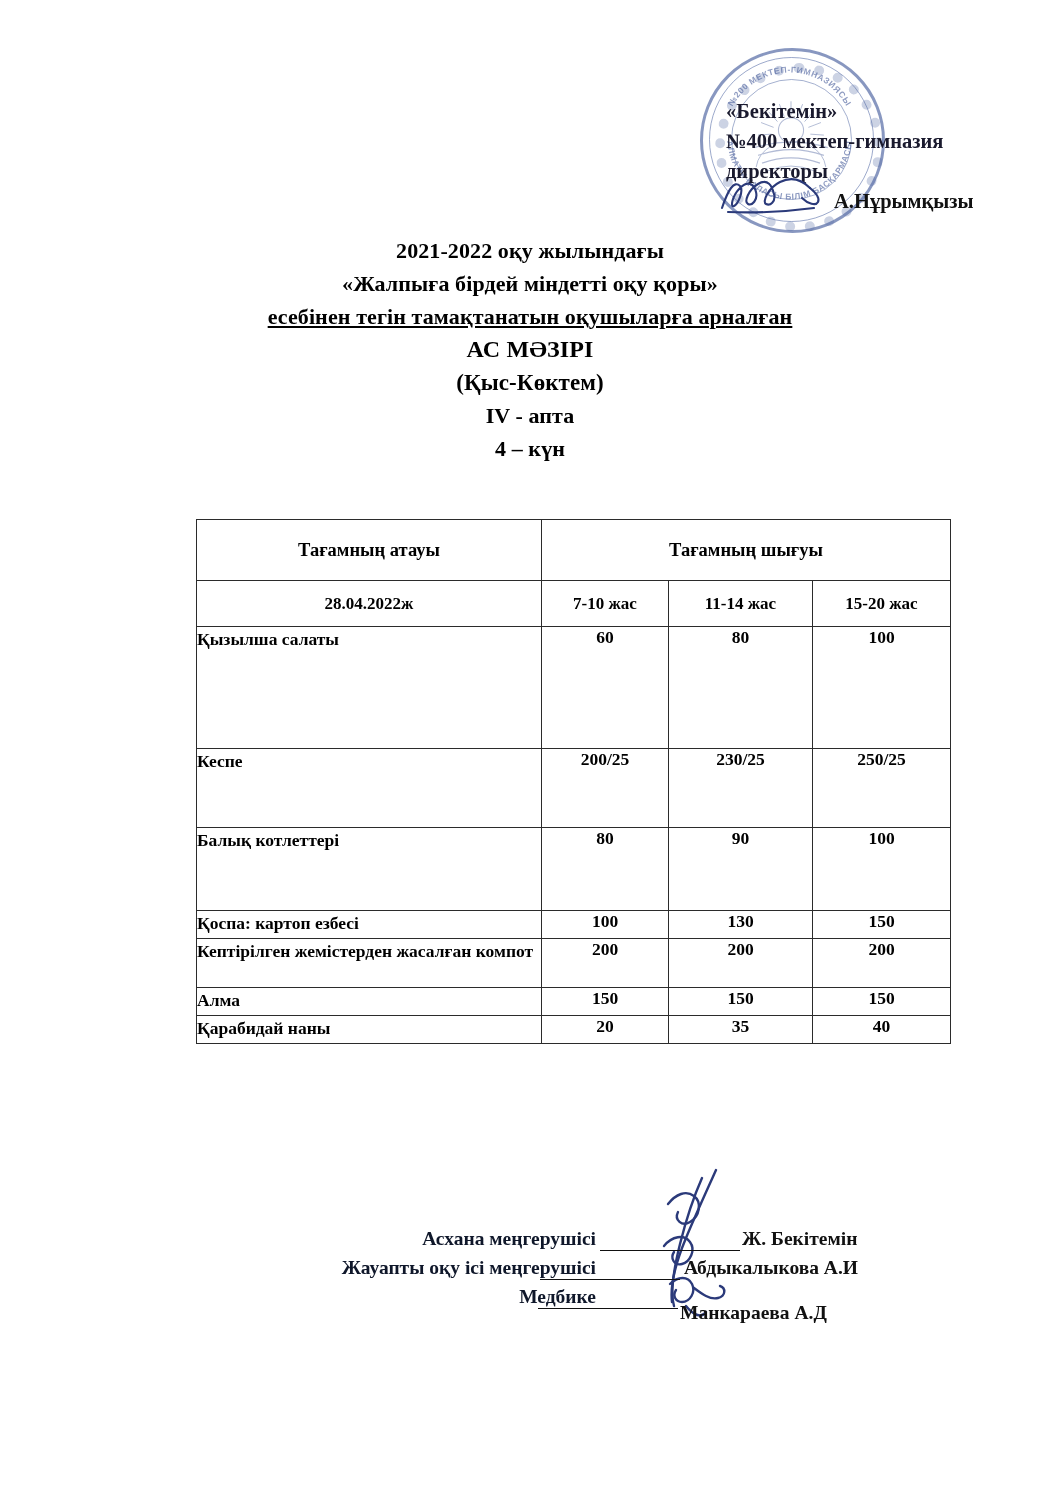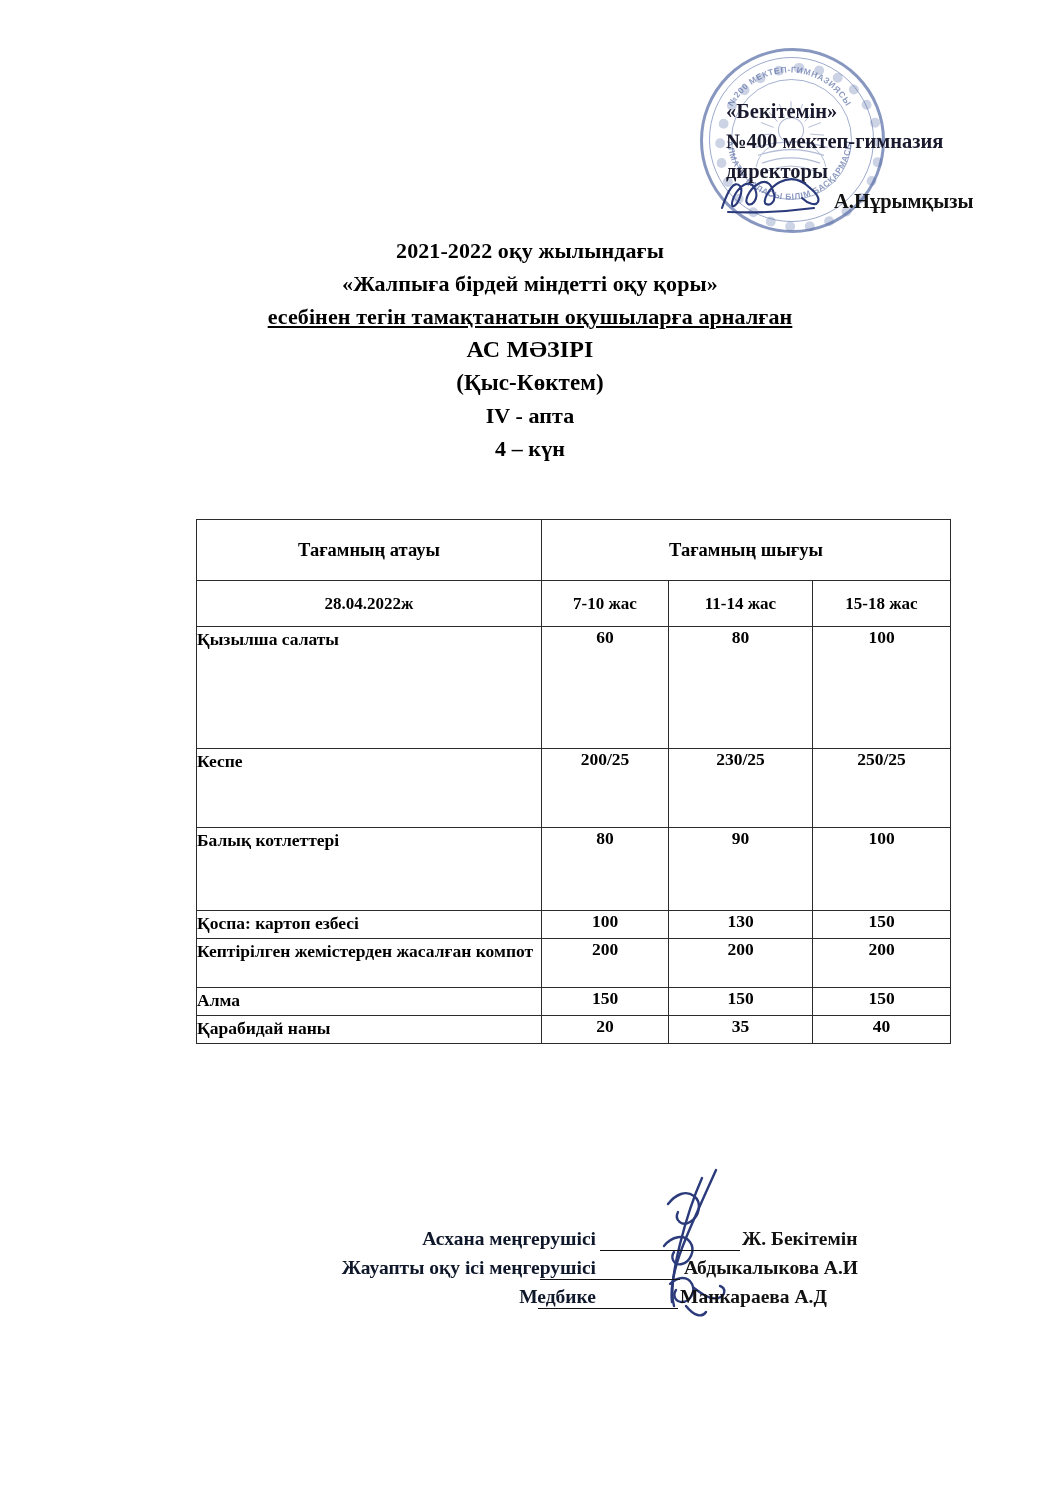"15-18 жас" th.head-sub { text: 15-18 -> 15-20 }
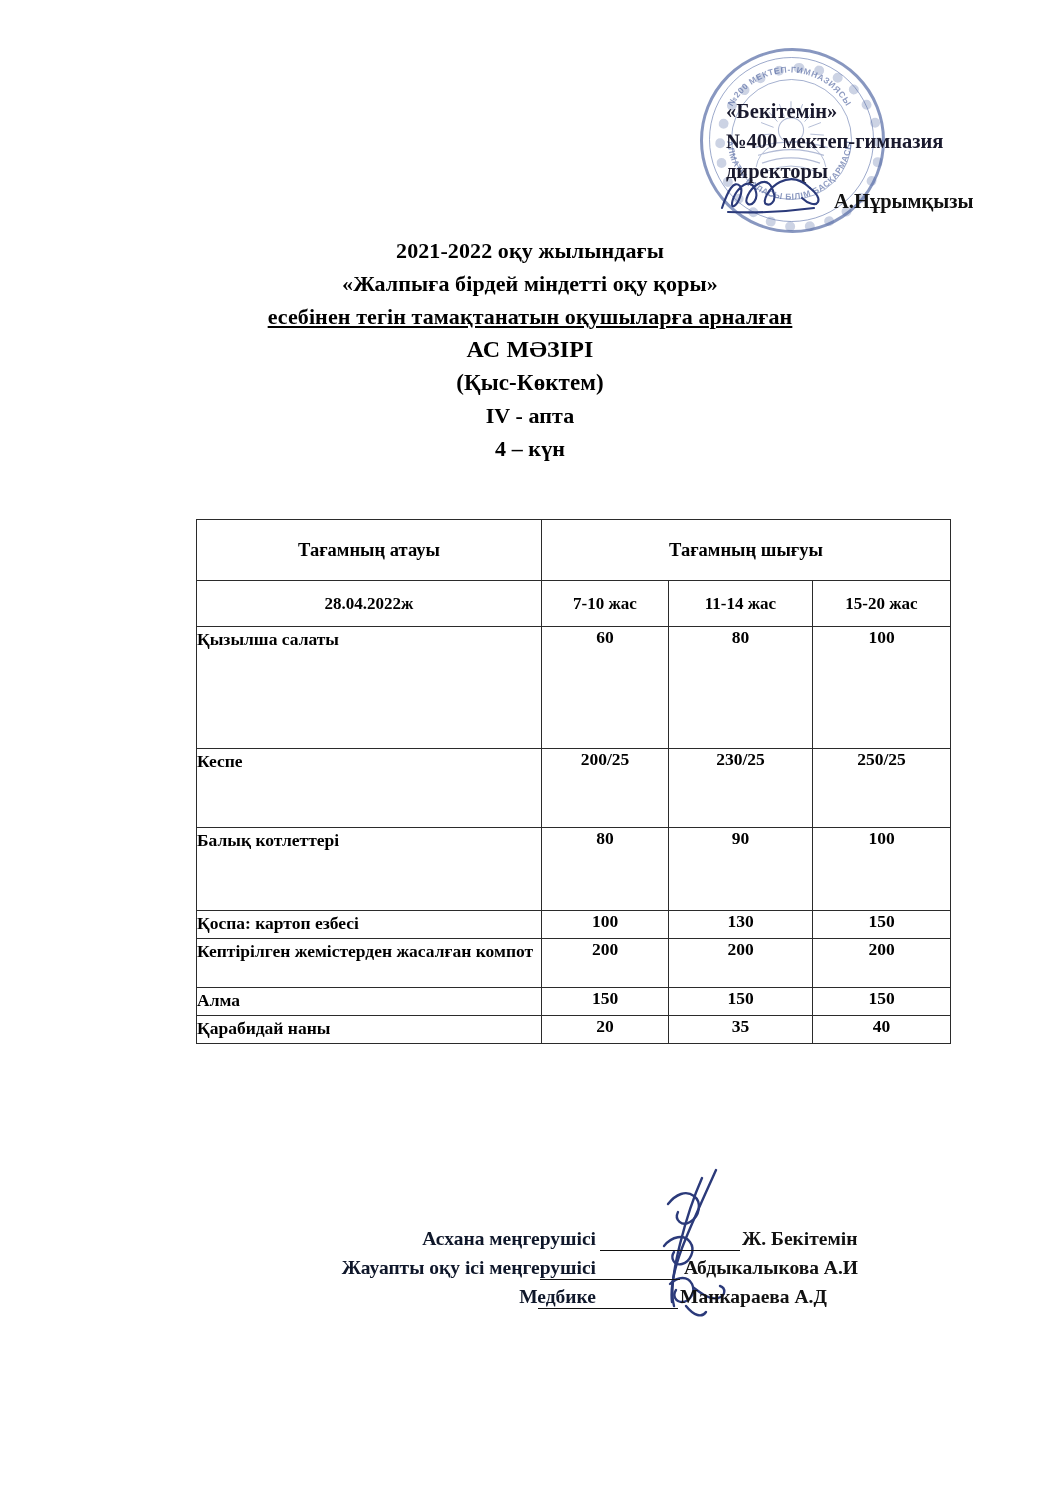"Манкараева А.Д" #sign-row-2 .sign-name { margin-top: none -> 16px }
